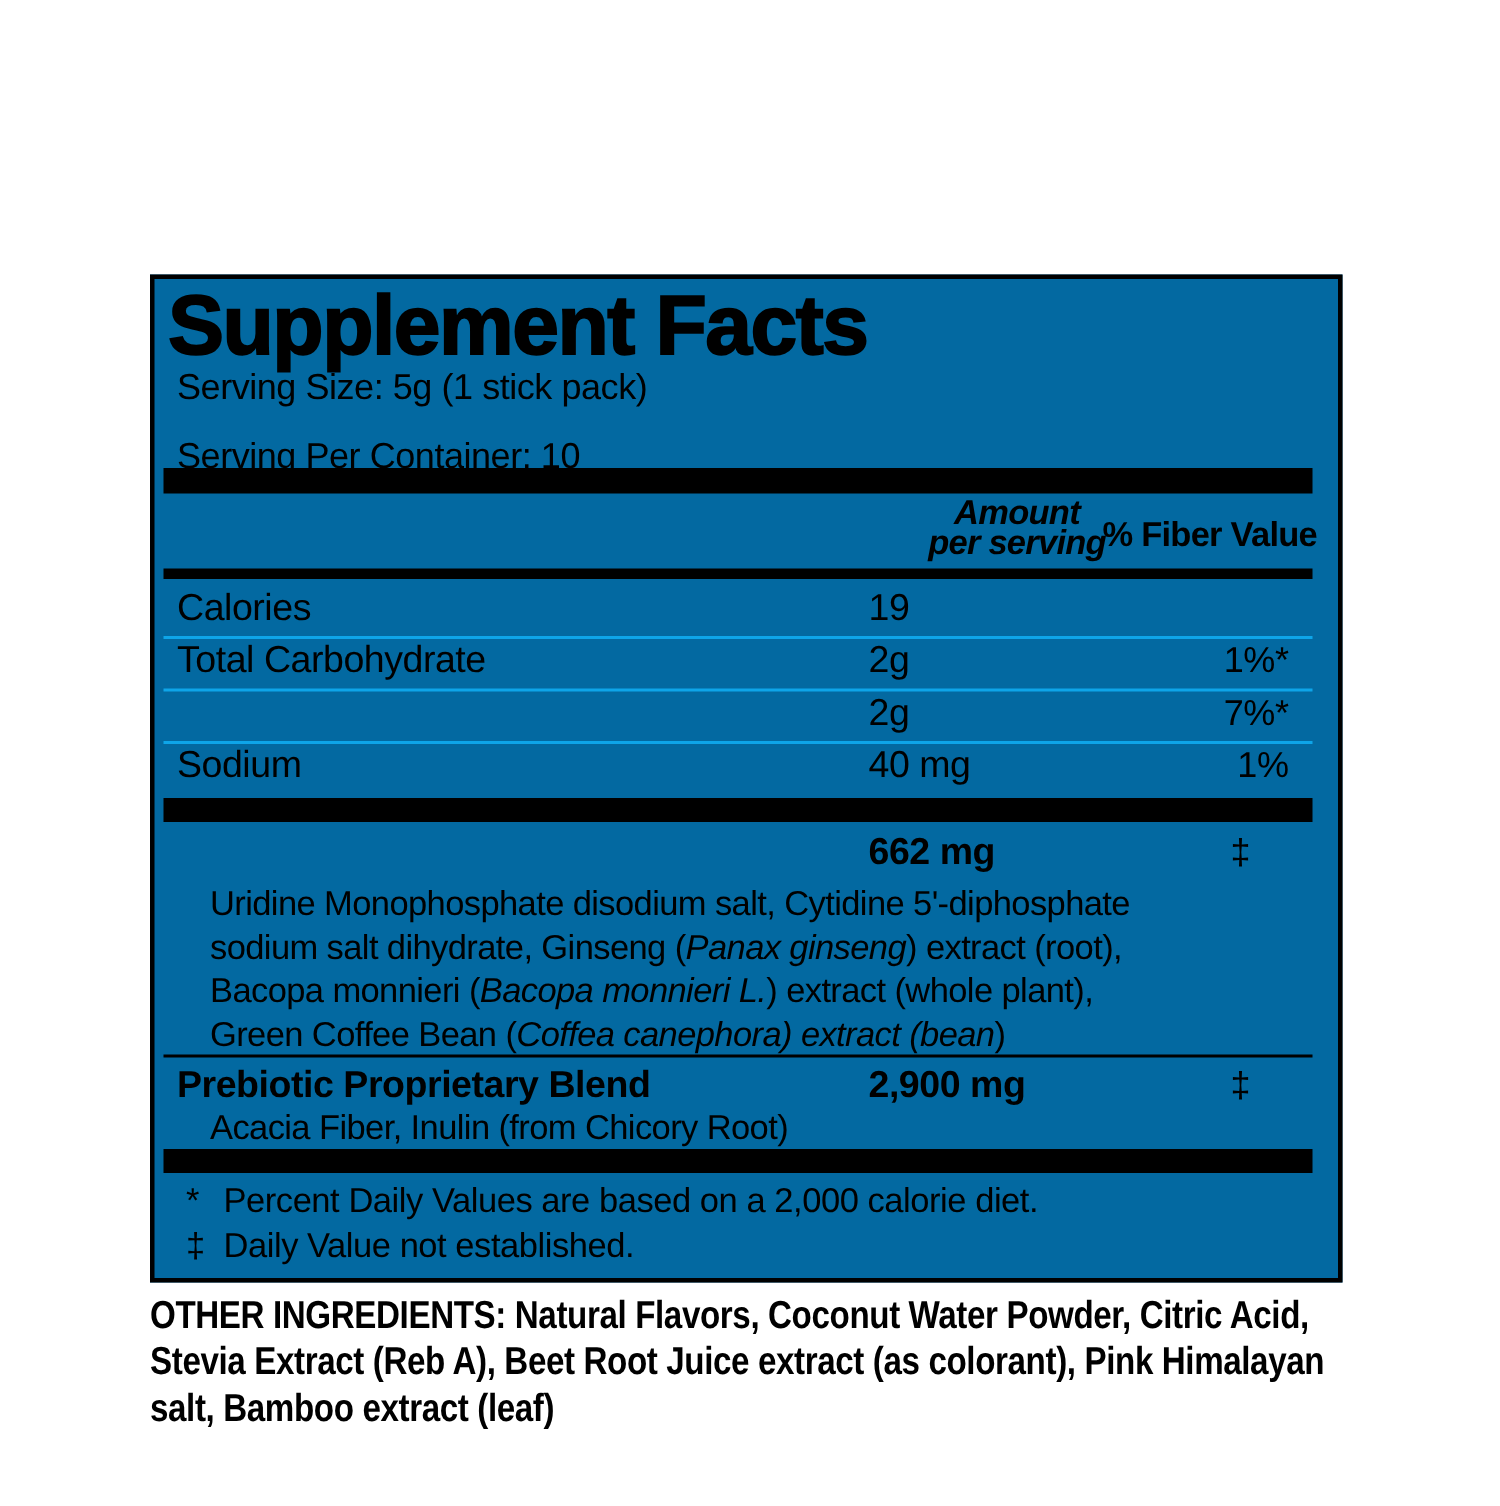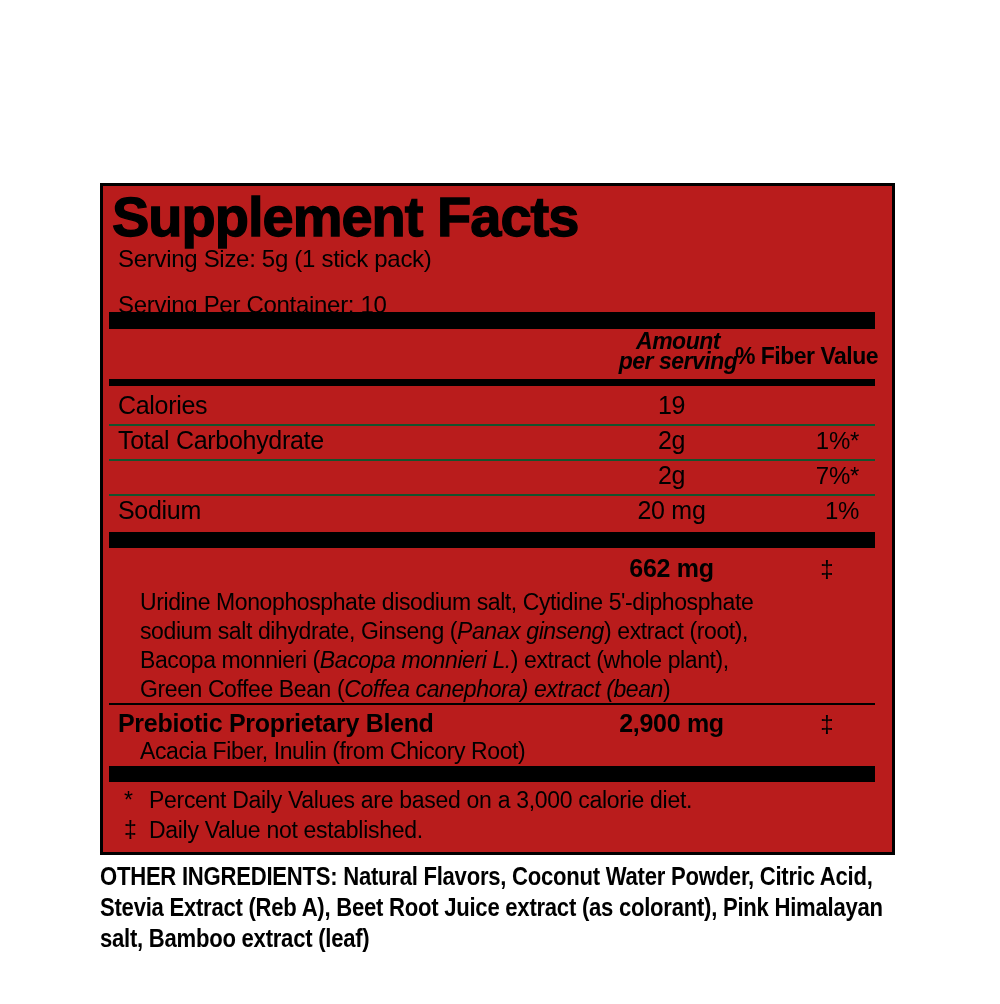"Supplement Facts" .facts-box { background: #b91c1c -> #0369a1 }
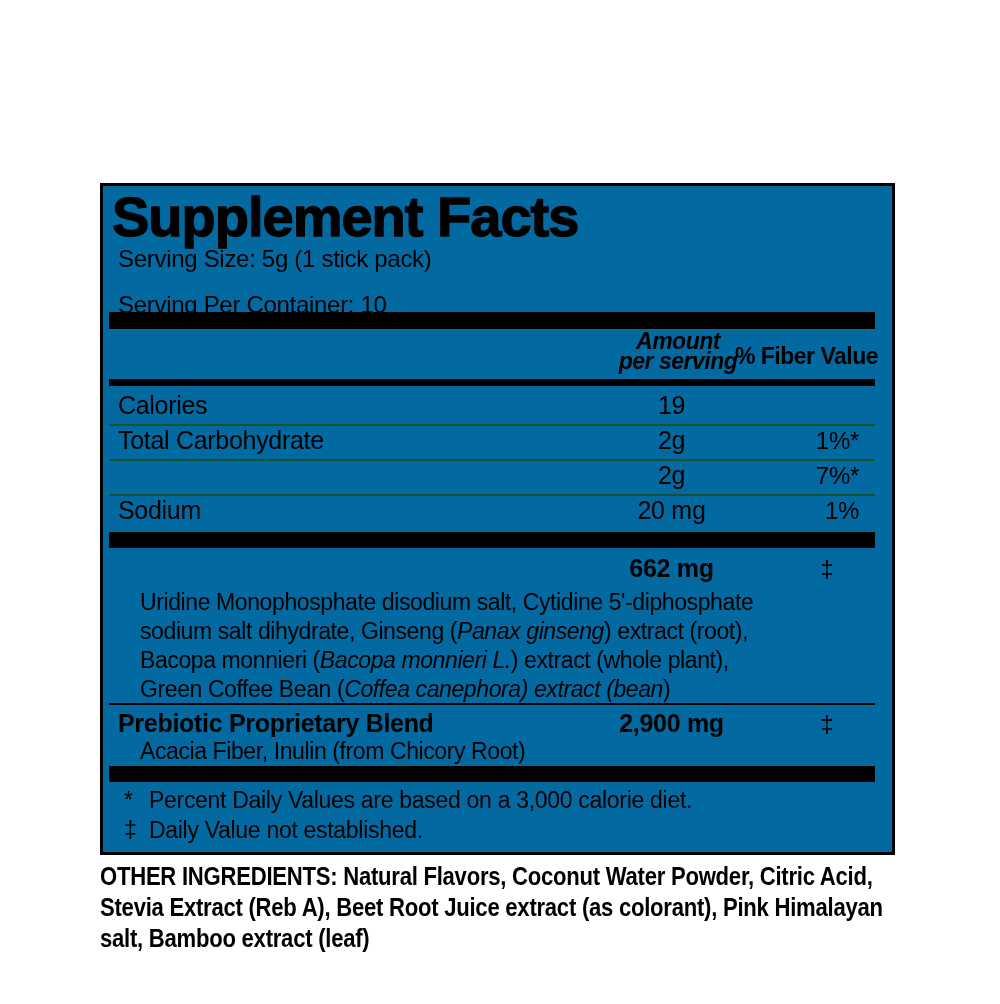"Calories" .rule { border-bottom: 2px solid #14532d -> 2px solid #0ea5e9 }
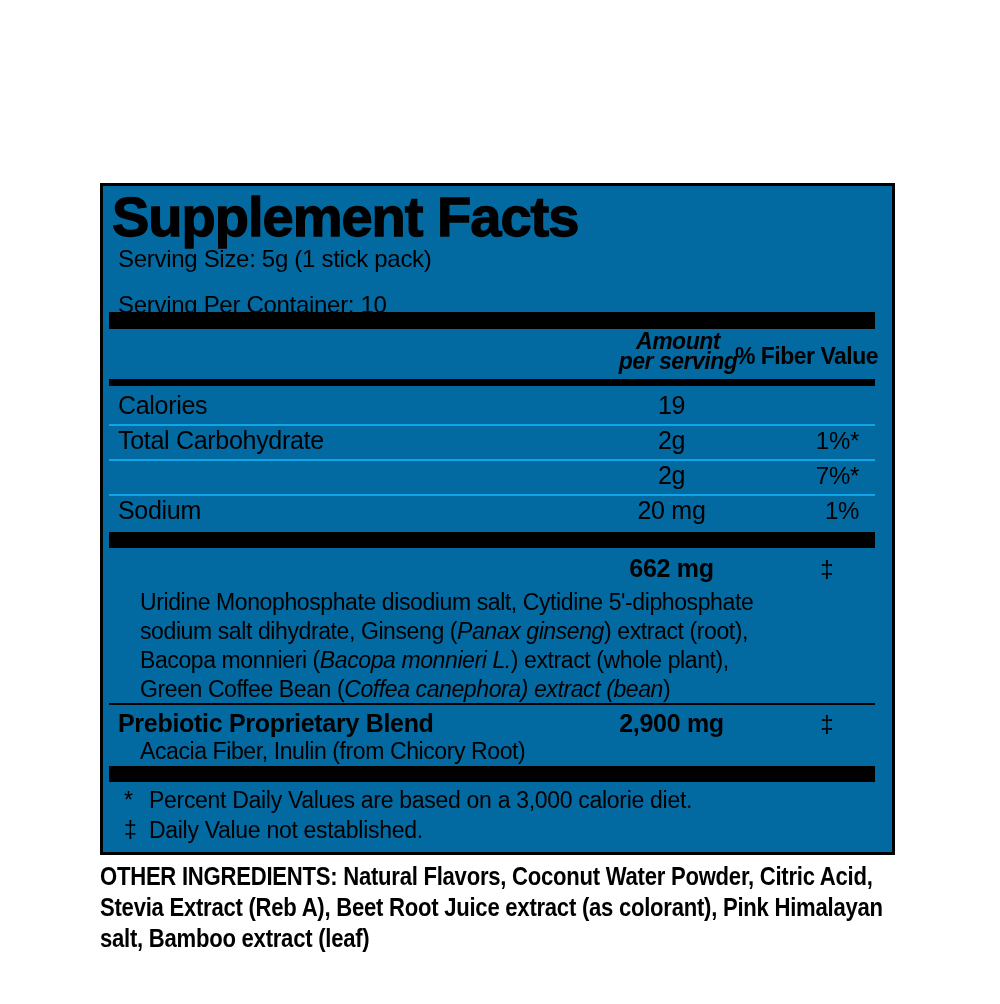"19" .row .c-amt { text-align: center -> left }
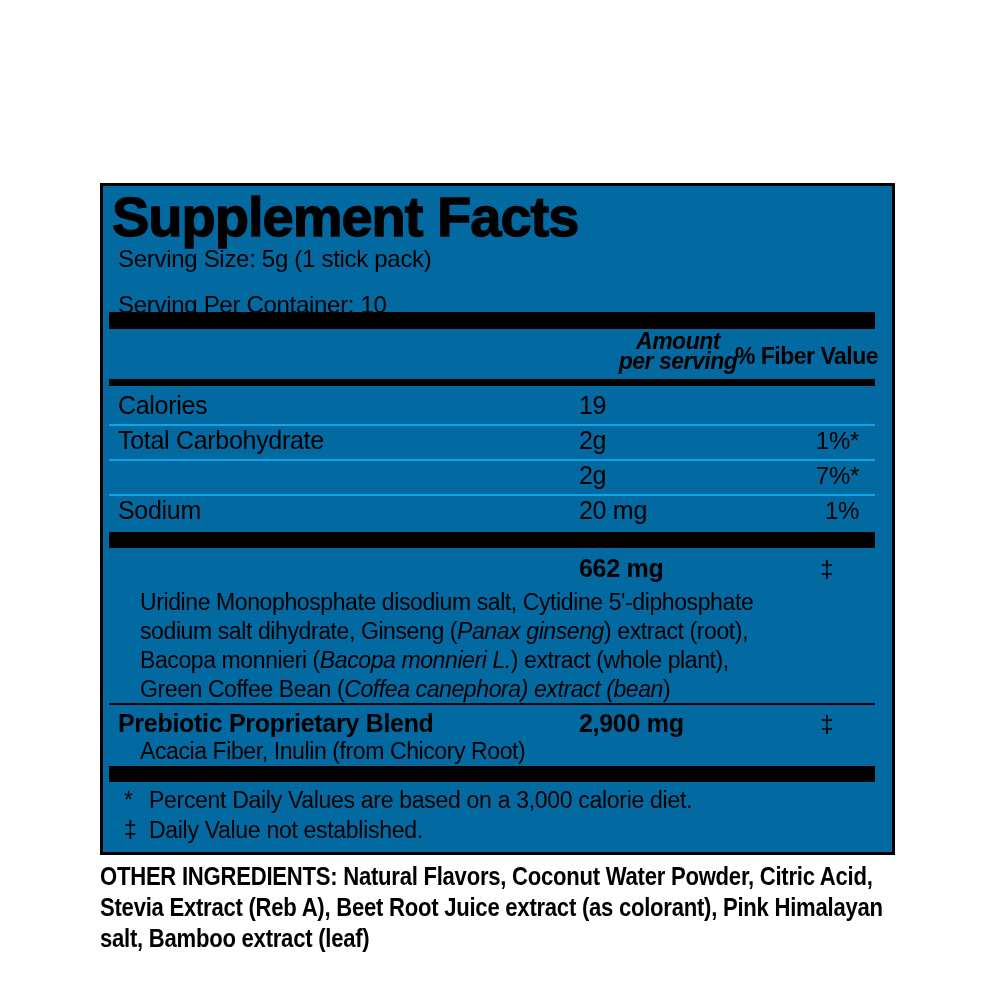"20 mg" span.c-amt { text: 20 -> 40 }
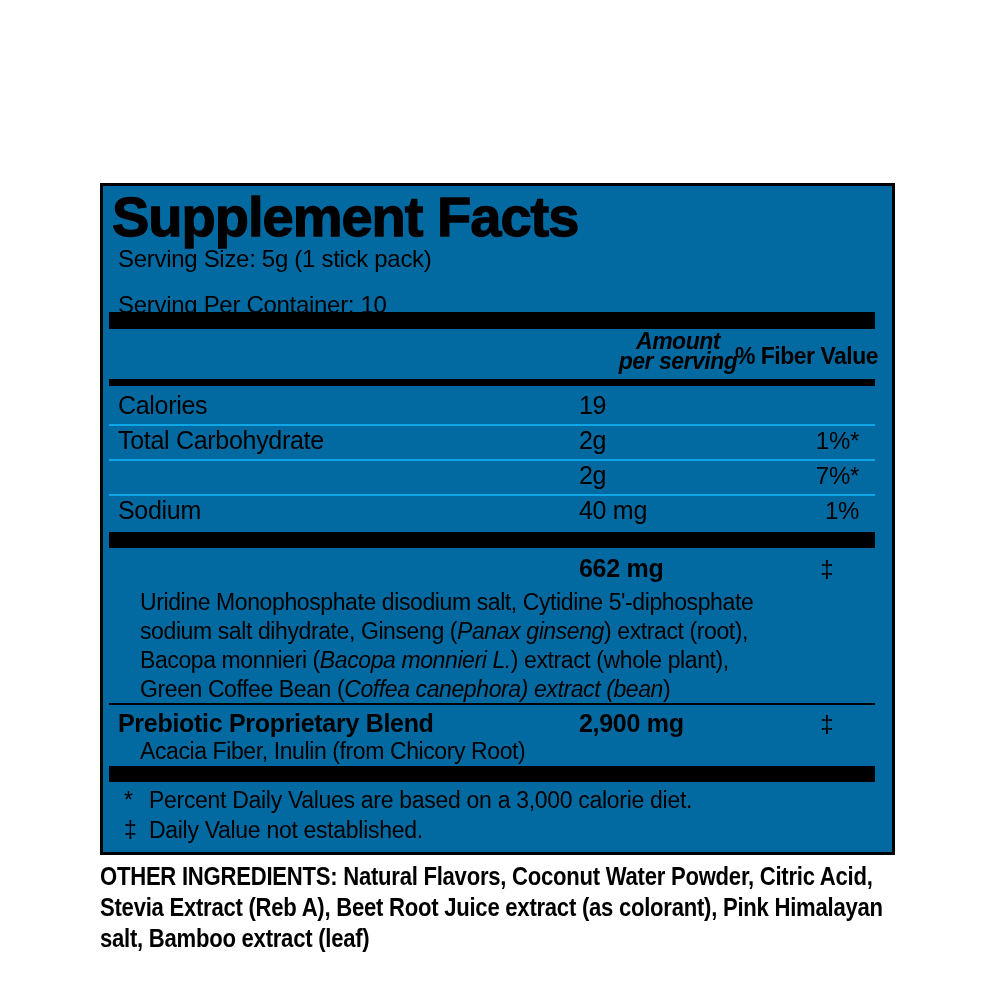"Percent Daily Values are based" span.fn-text { text: 3,000 -> 2,000 }
